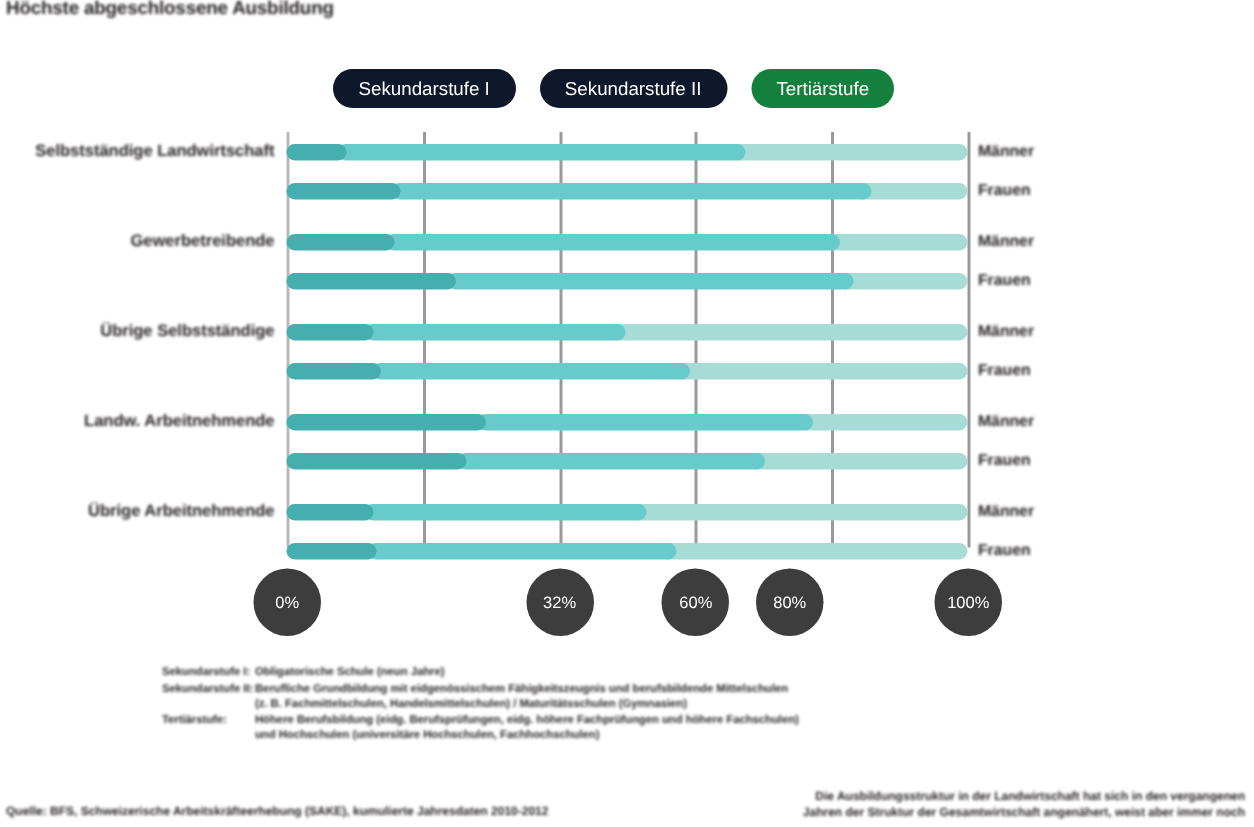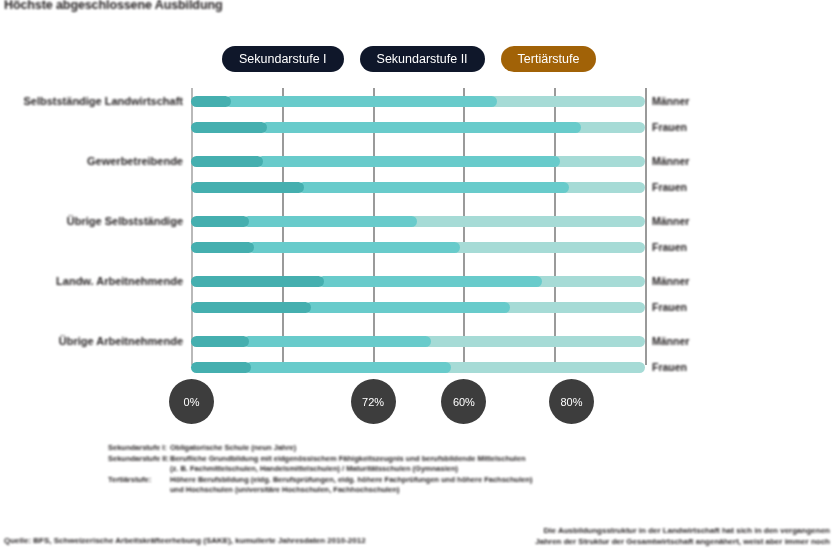"Tertiärstufe" .pill.s3 { background: #a16207 -> #15803d }
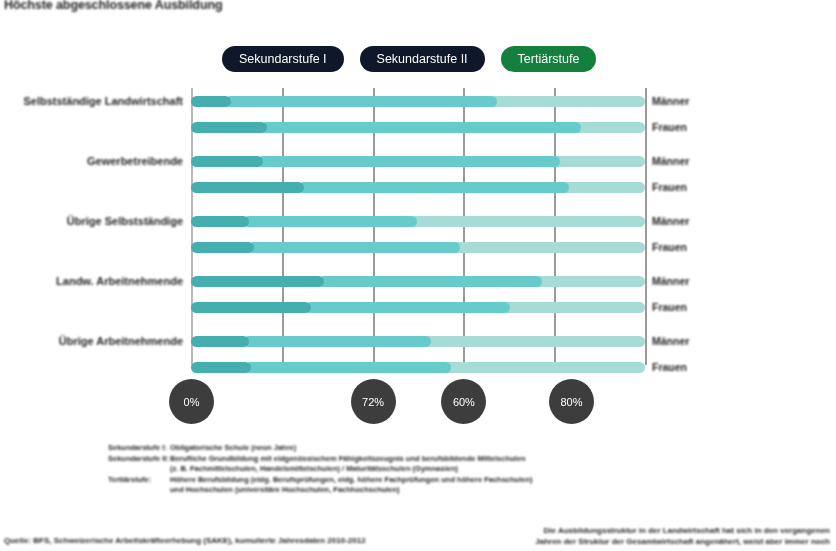"72%" div.tick { text: 72% -> 32% }
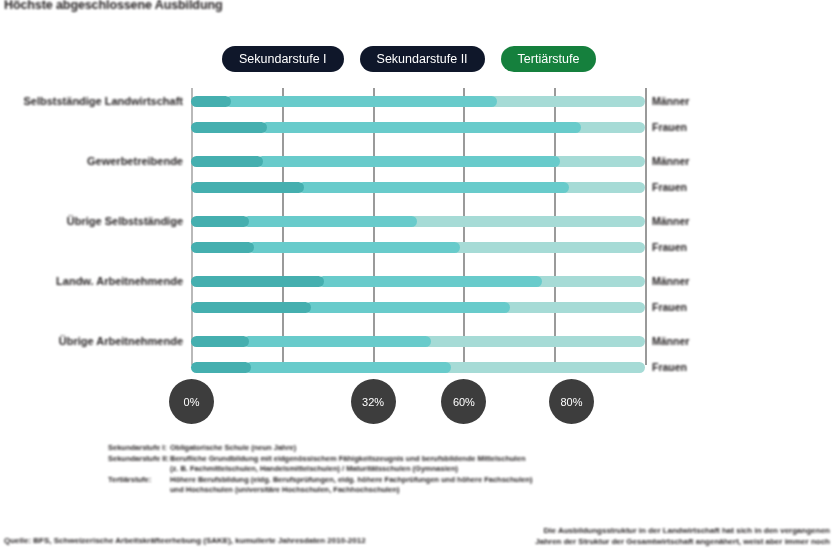"80%" div.tick { left: 549px -> 504px }
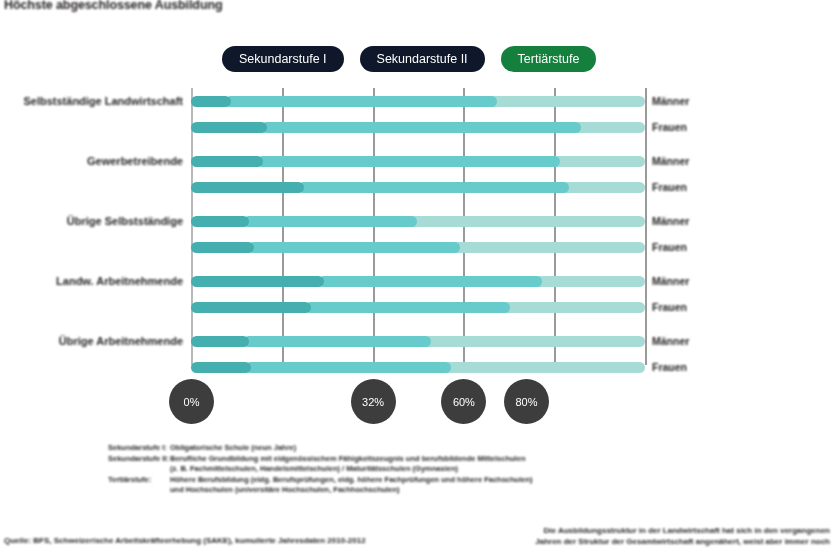"100%" div.tick { html: none -> <div>100%</div> }
